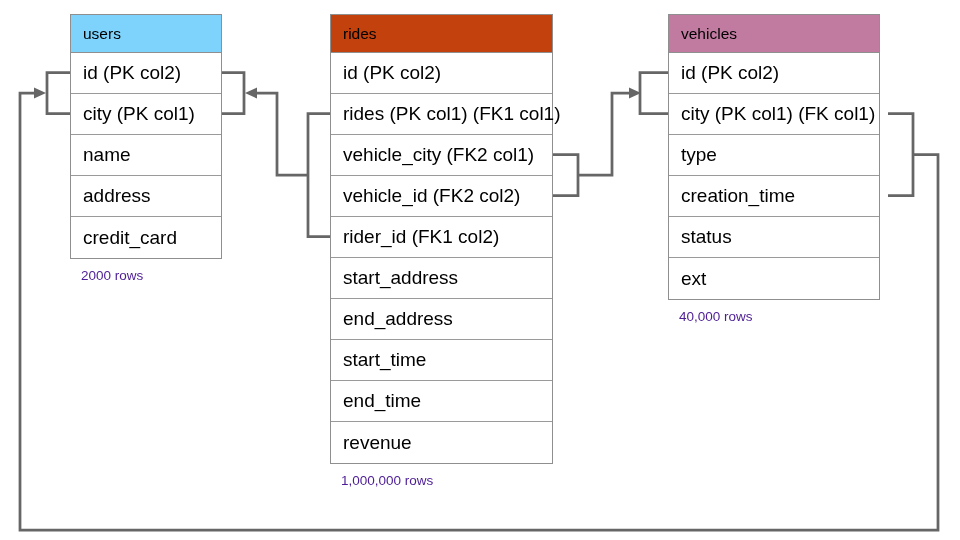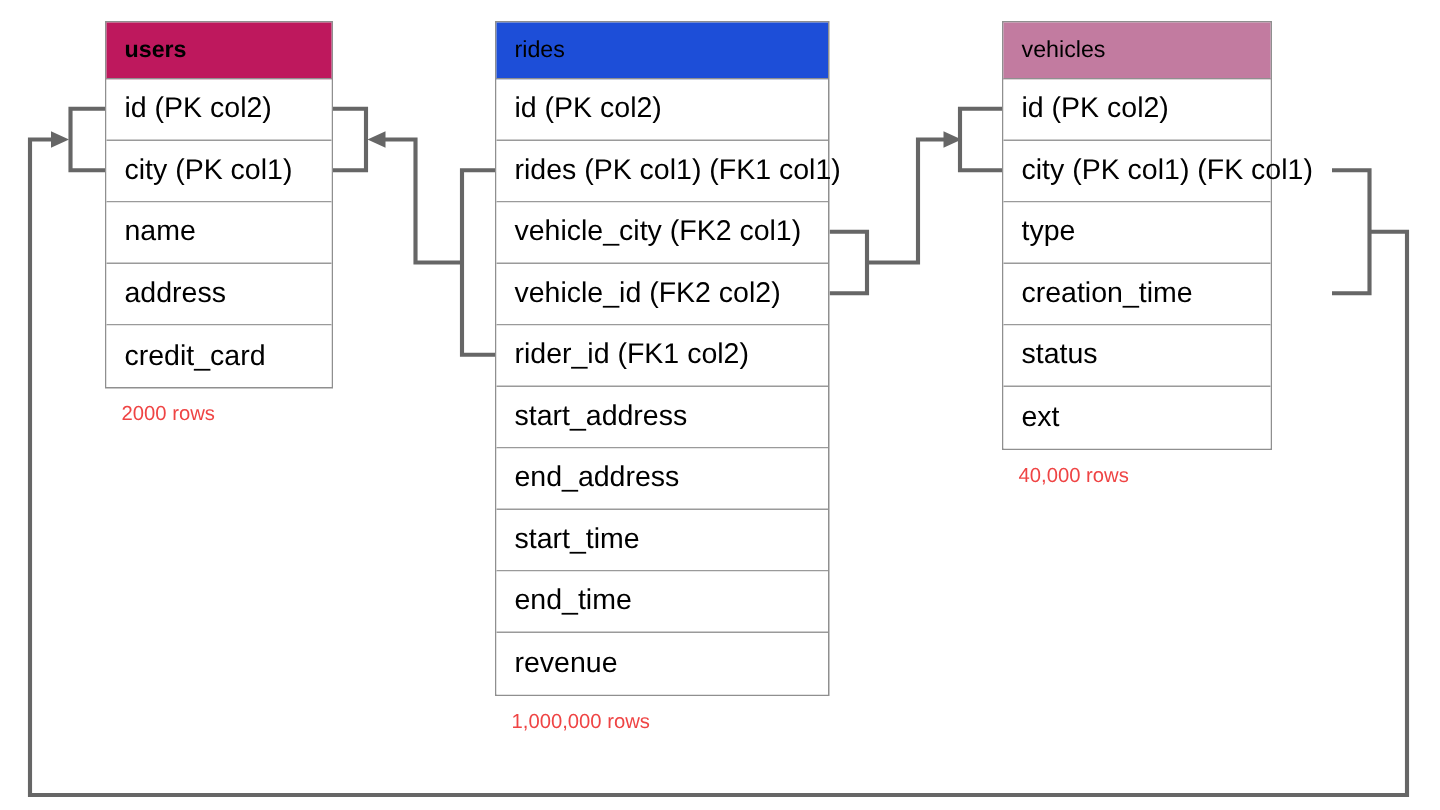"users" div.thead { background: #be185d -> #7dd3fc; font-weight: bold -> none }
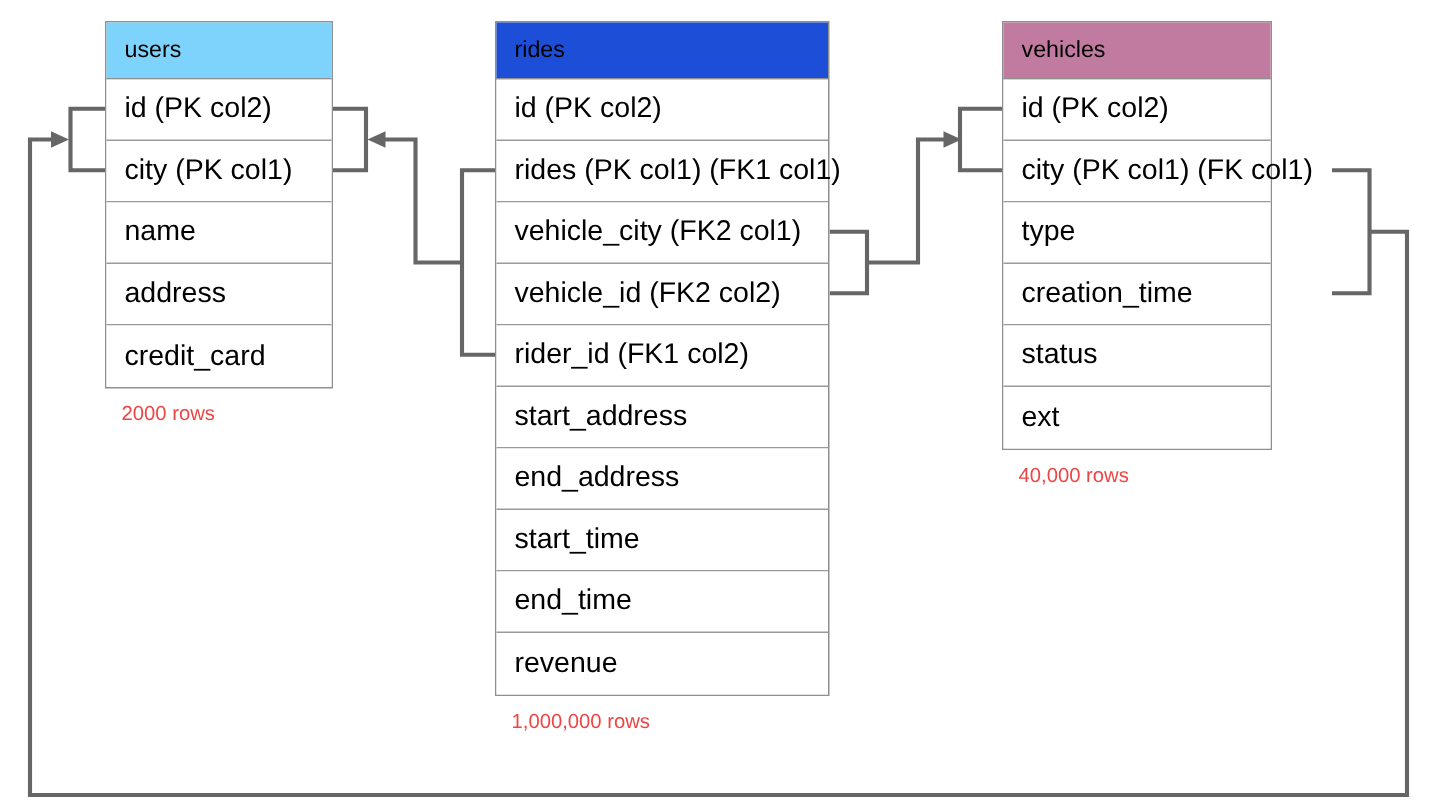"rides" div.thead { background: #1d4ed8 -> #c2410c }
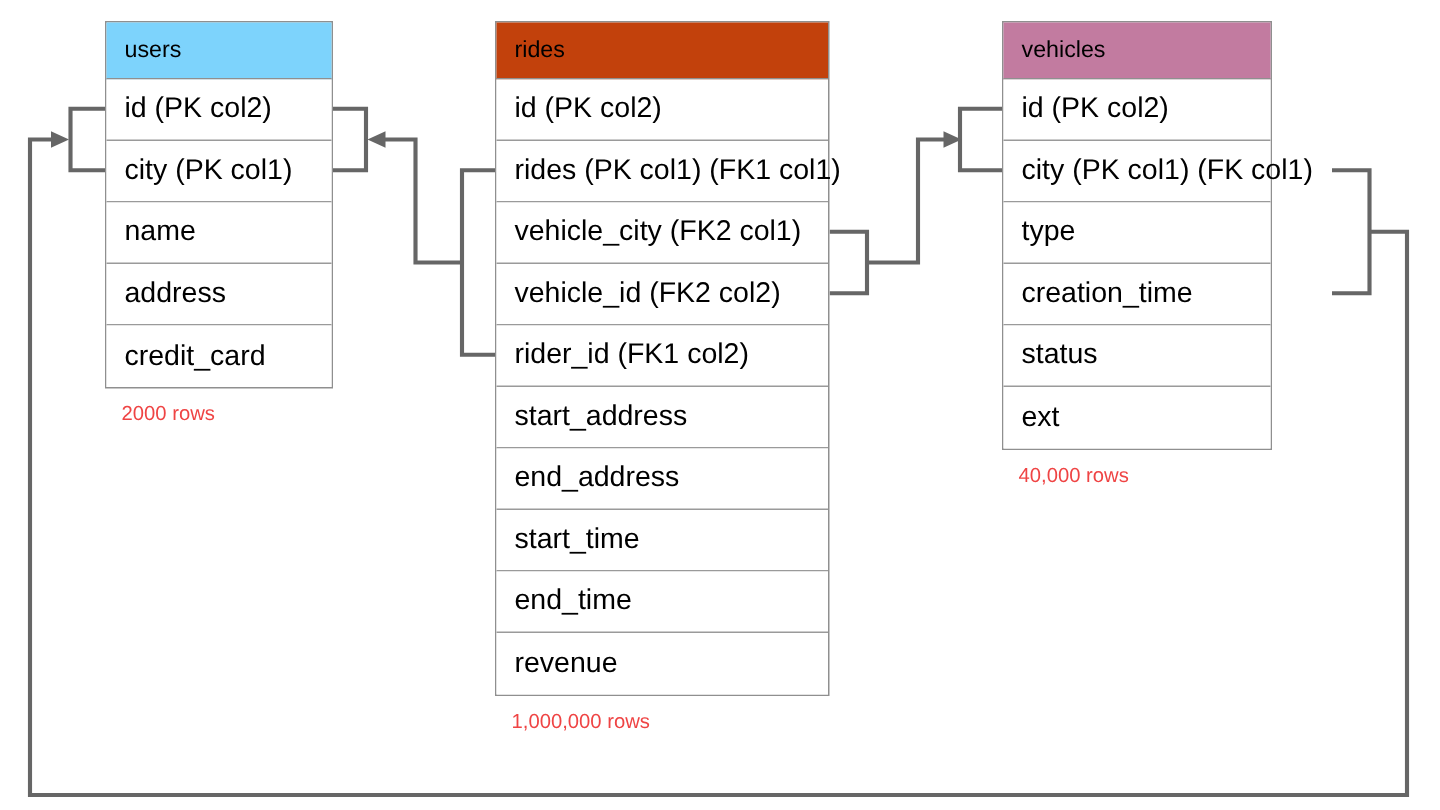"vehicles" .t-vehicles { width: 180px -> 212px }
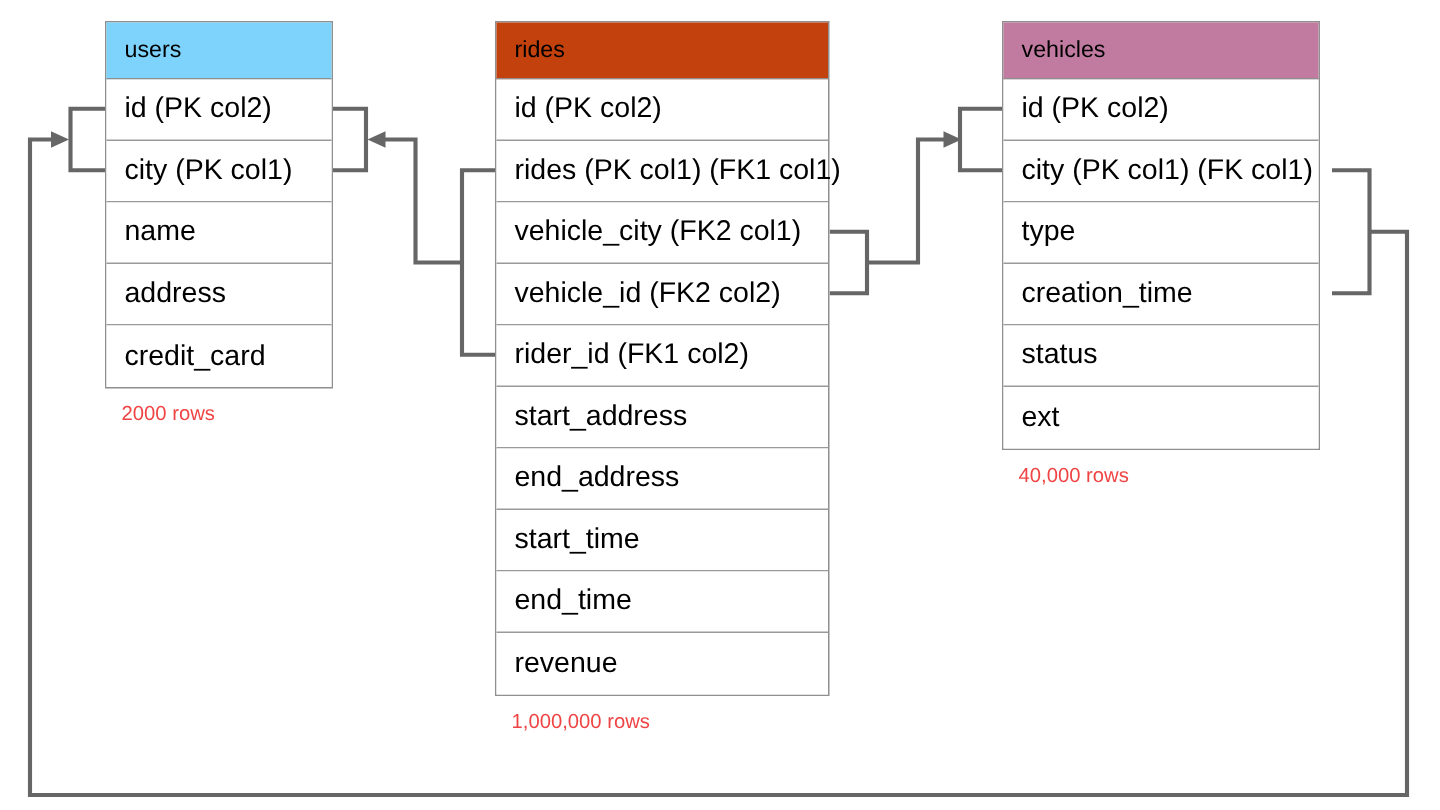"2000 rows" .rowcount { color: #ef4444 -> #4c1d95 }
